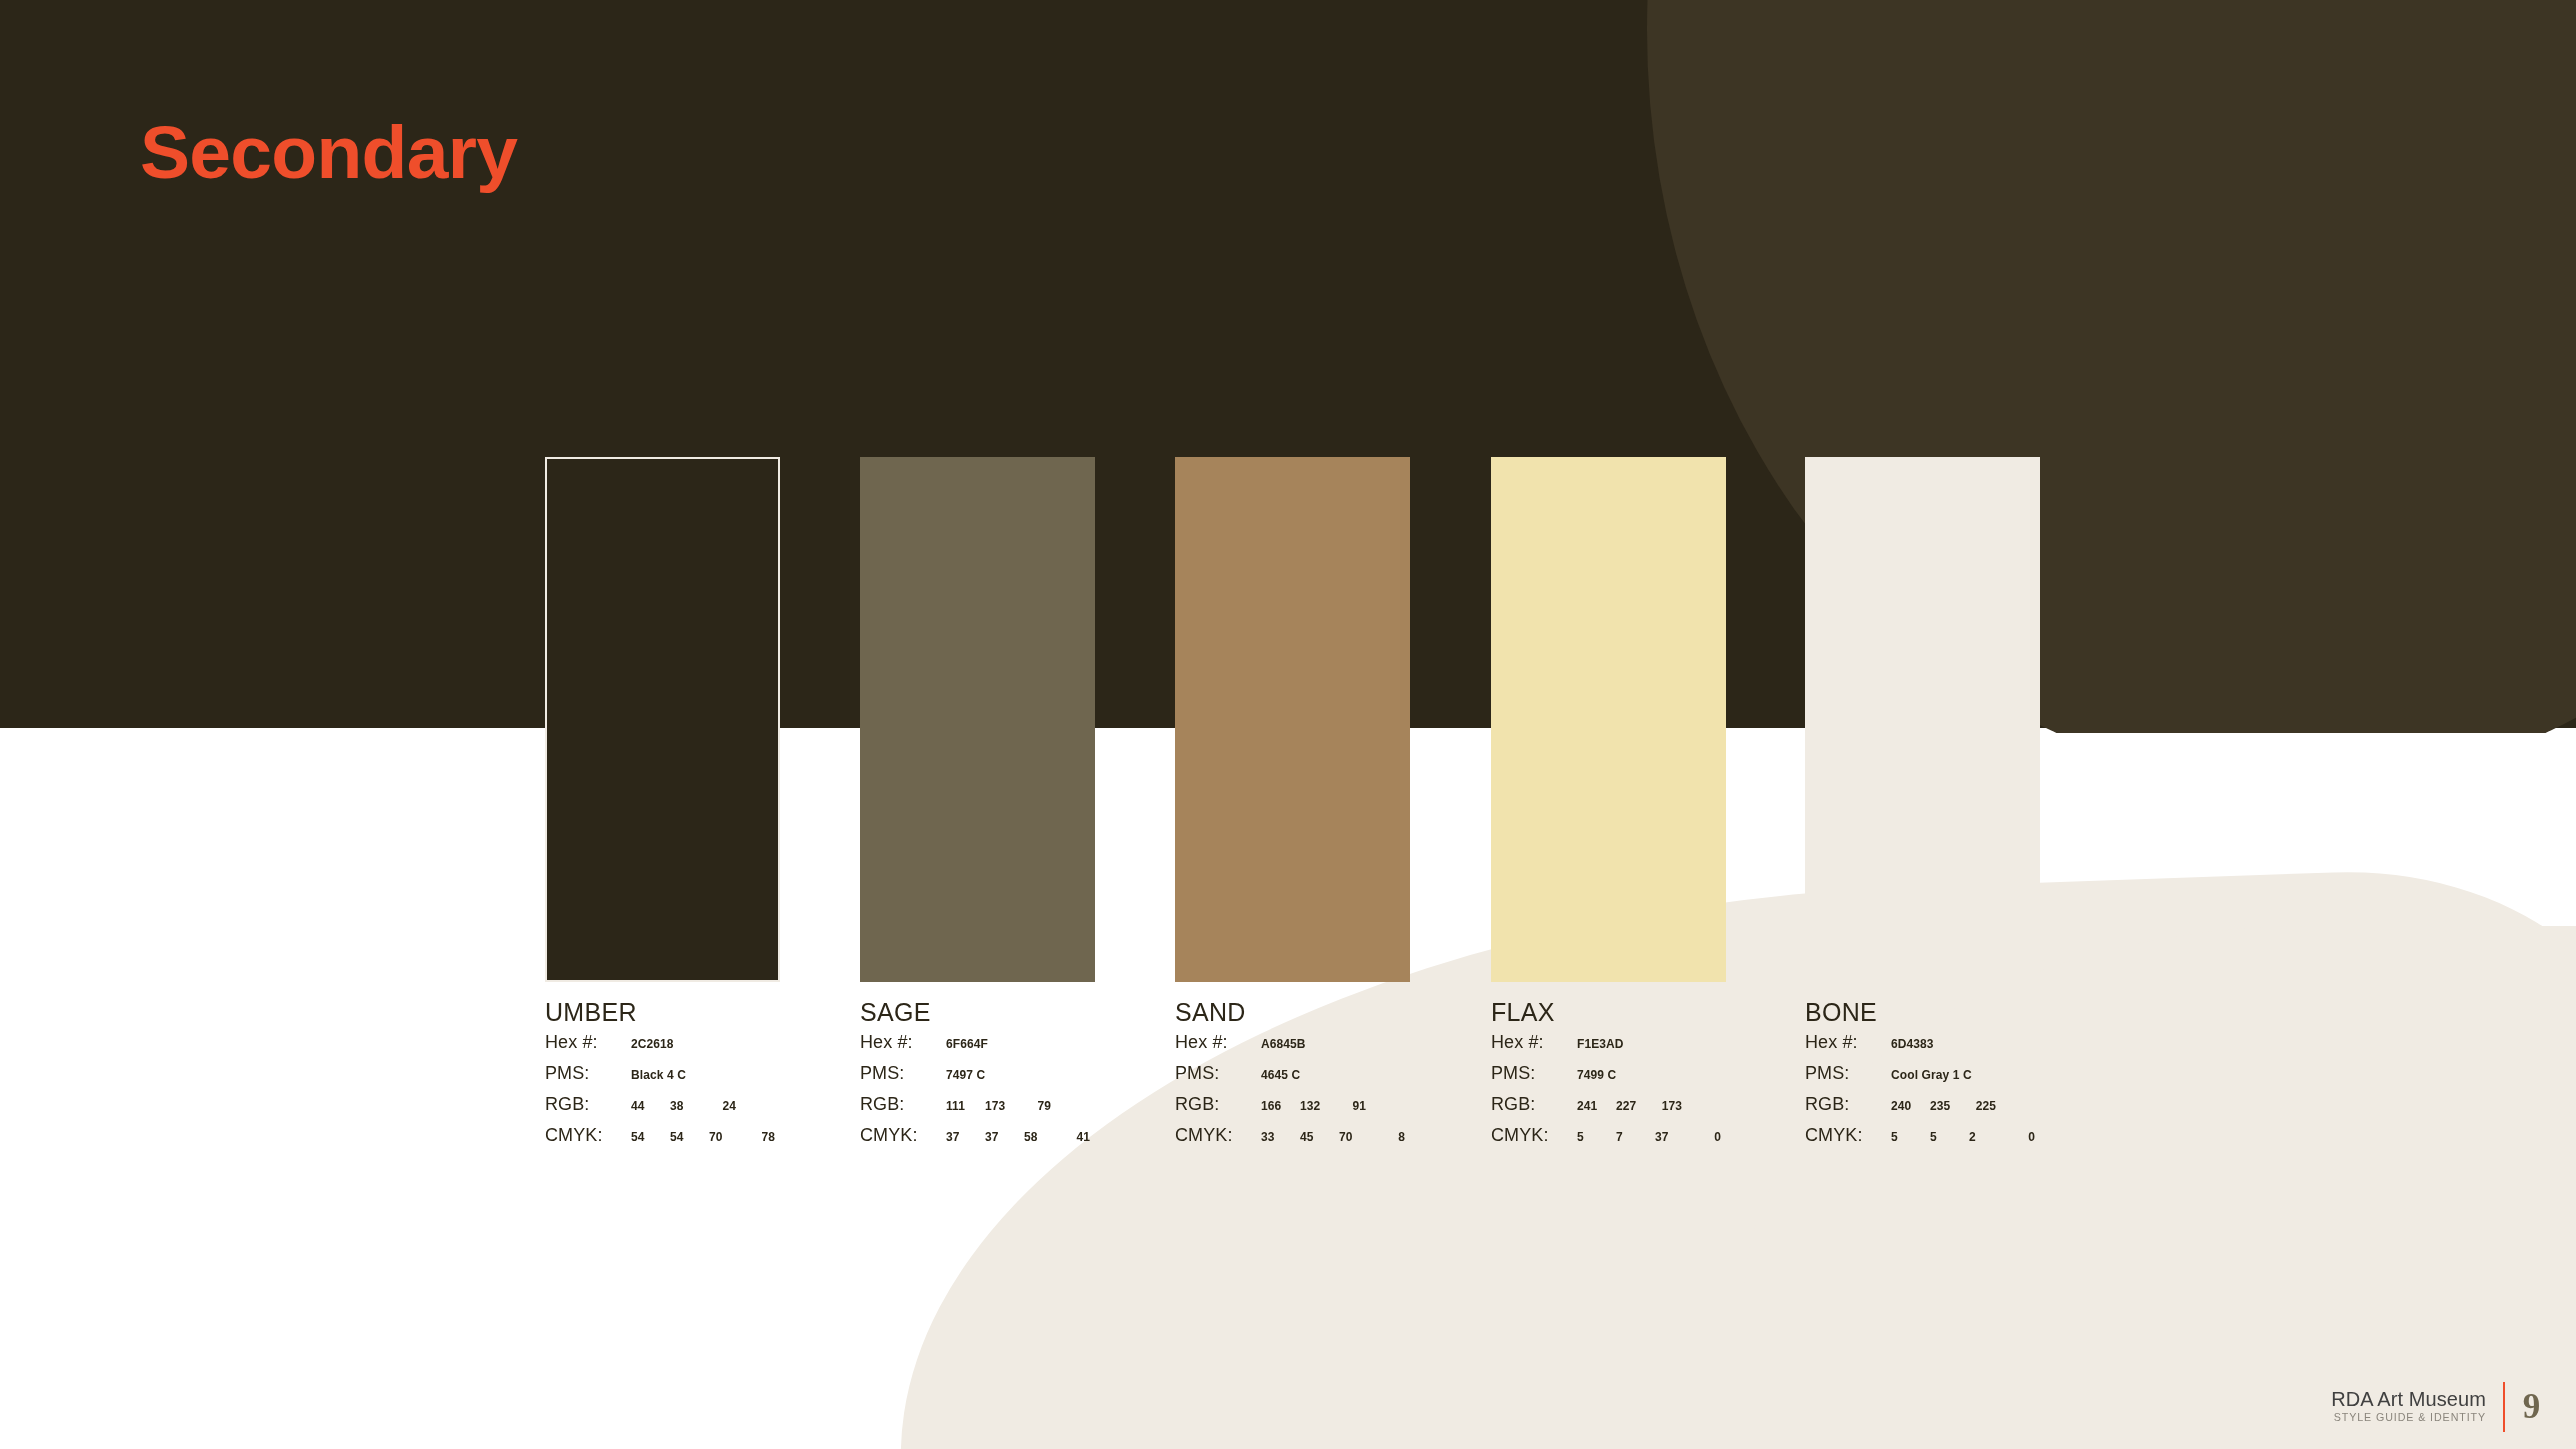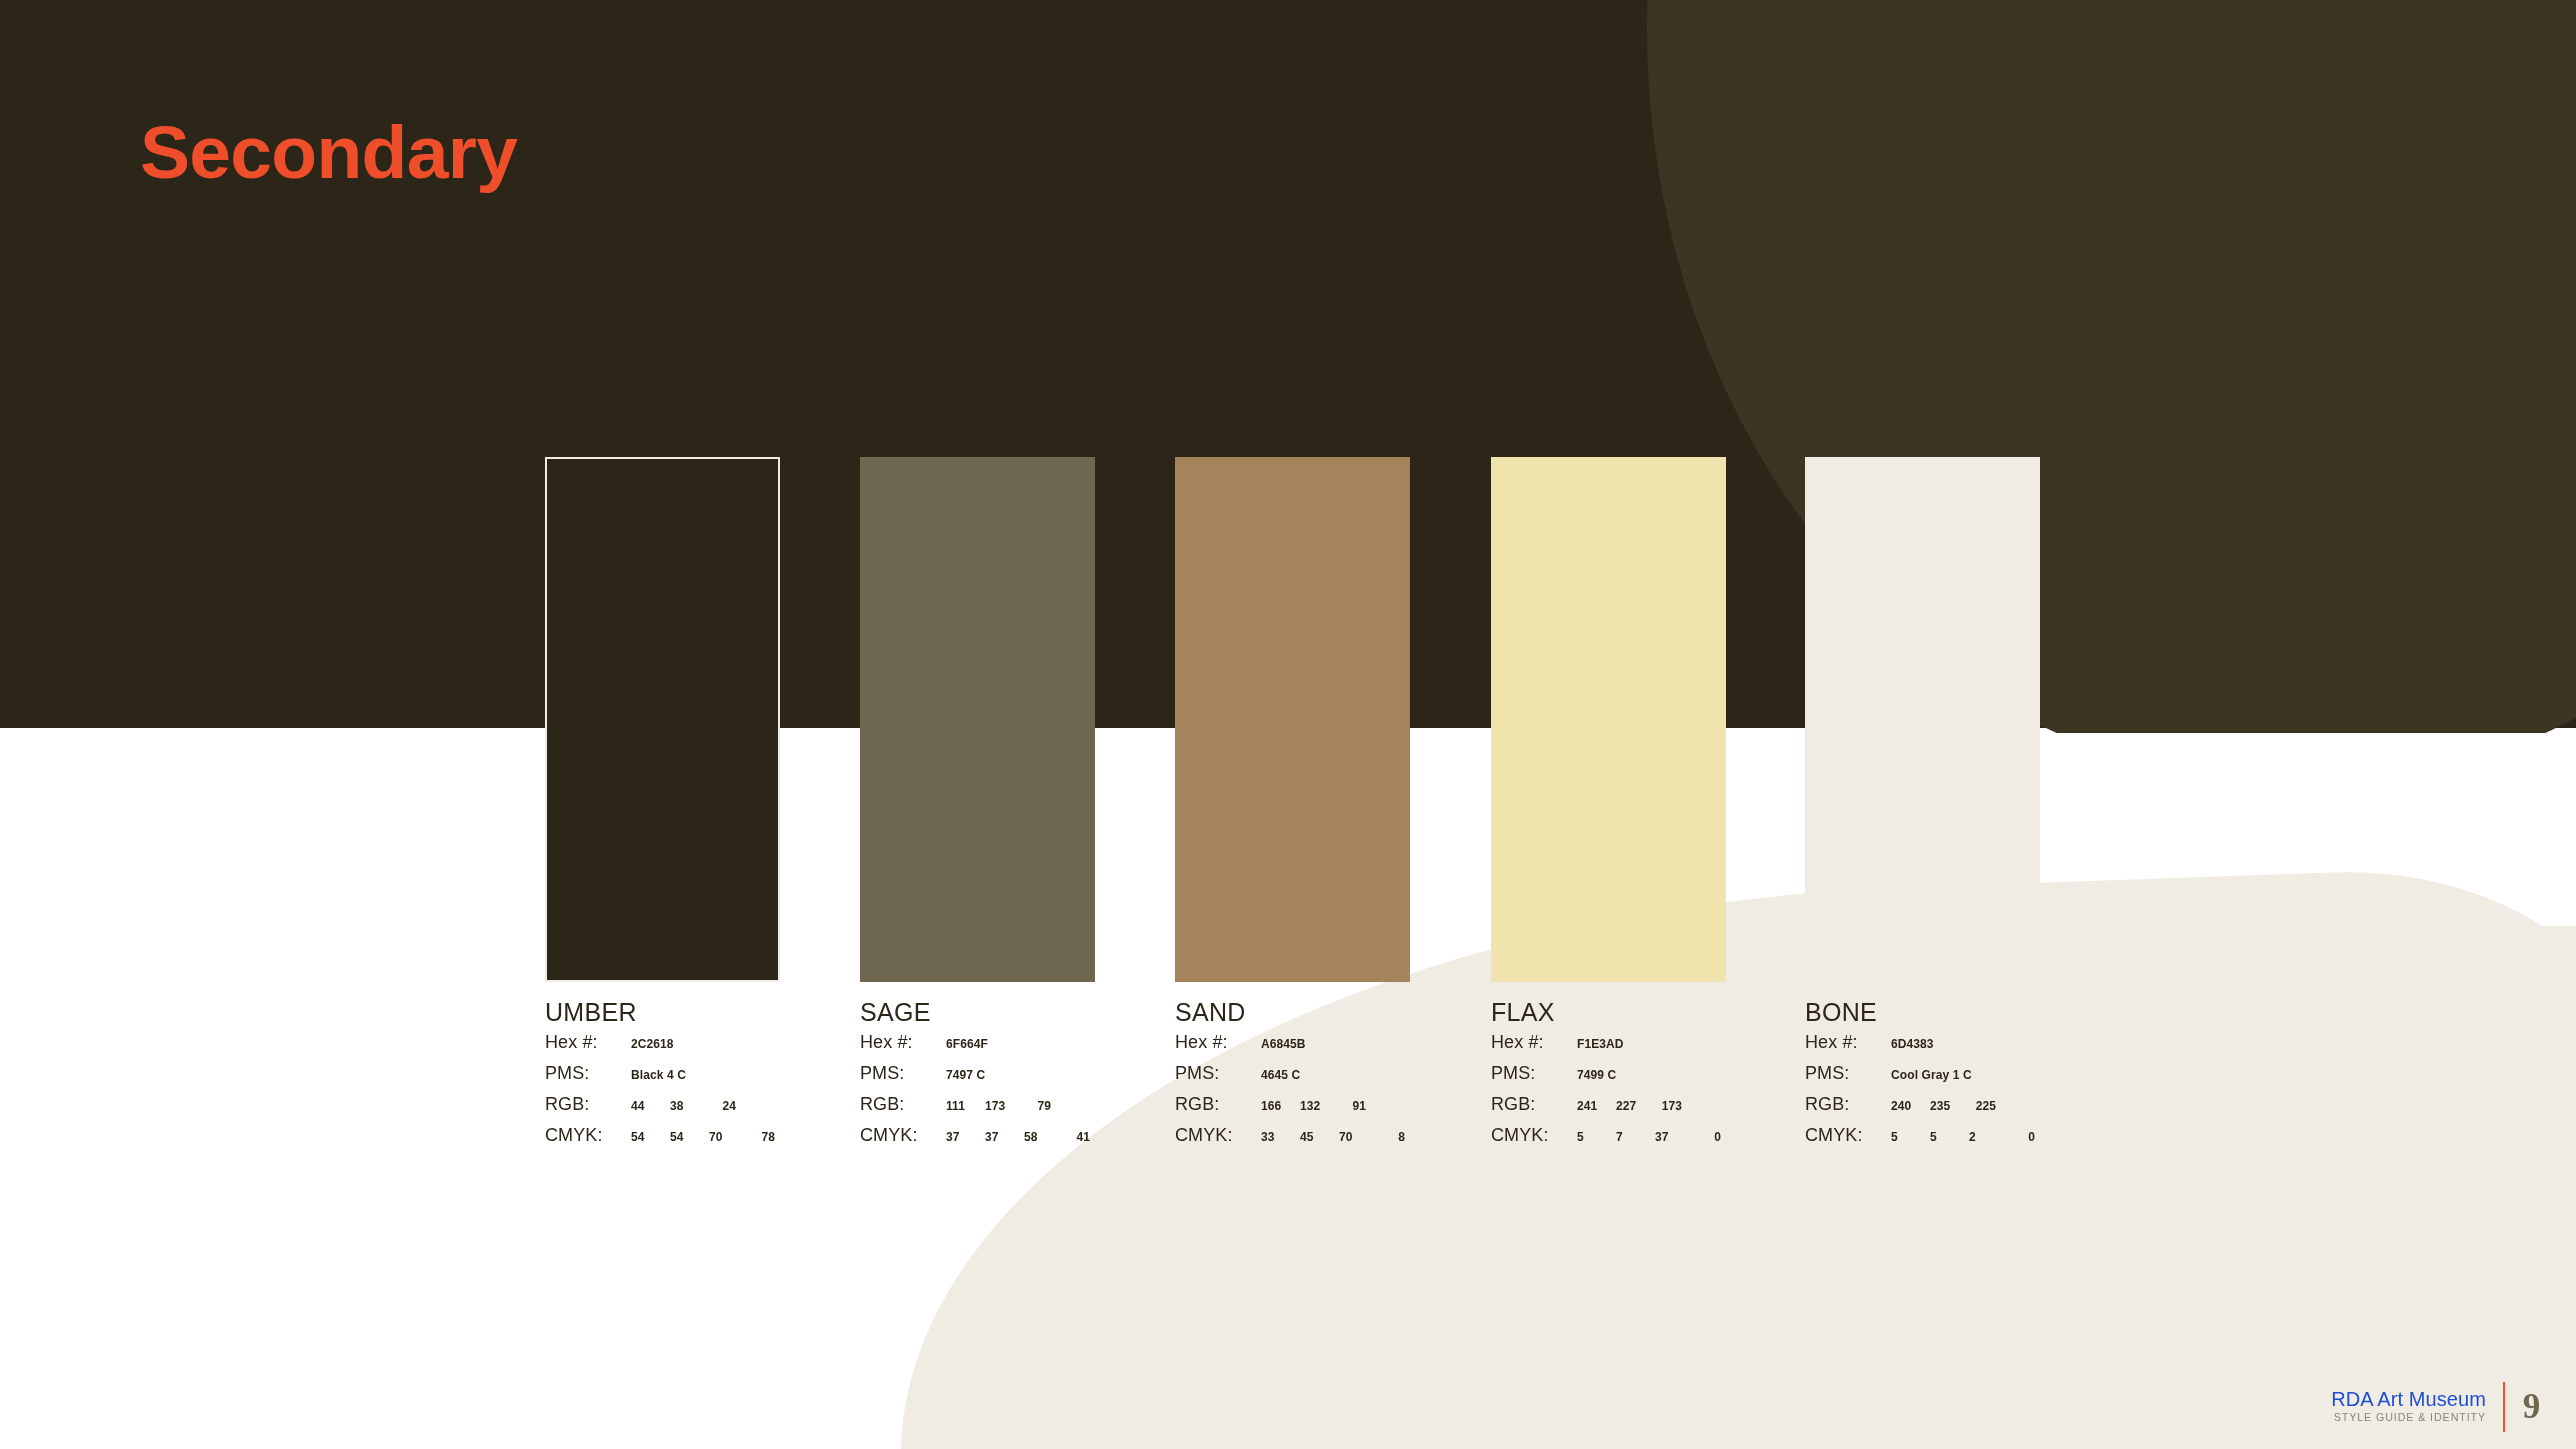"RDA Art Museum" .footer-brand { color: #1d4ed8 -> #404040 }
